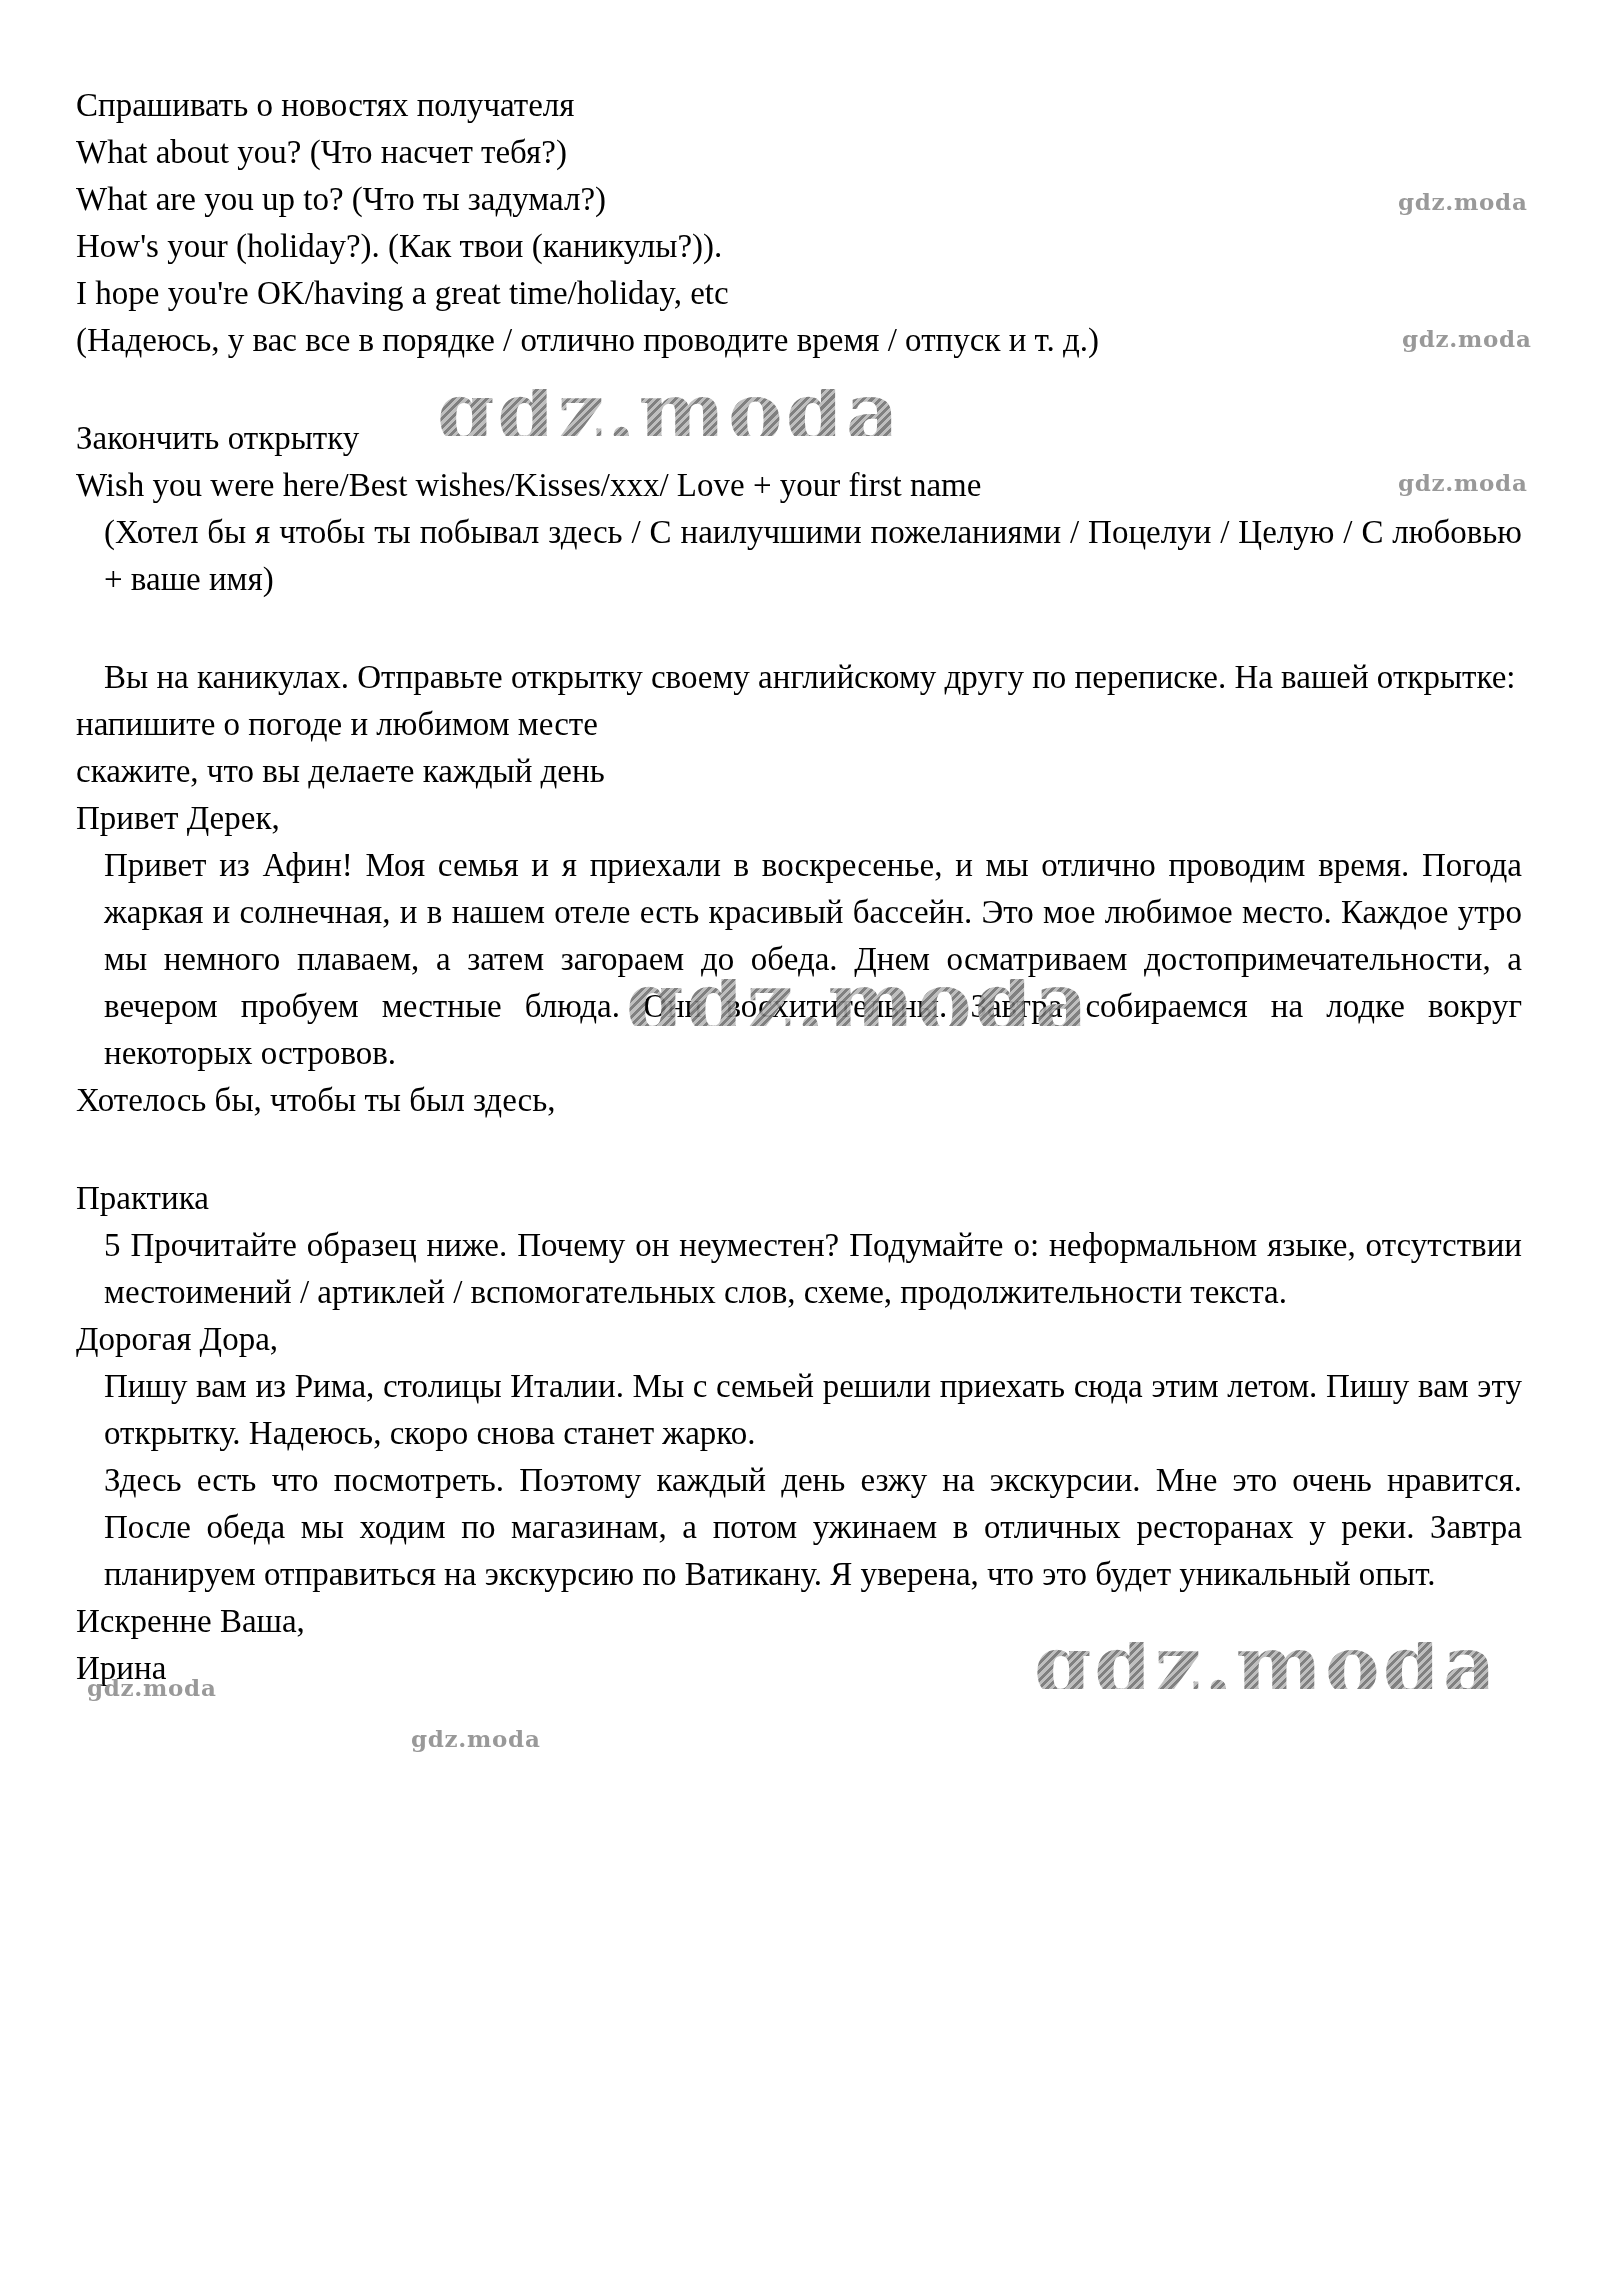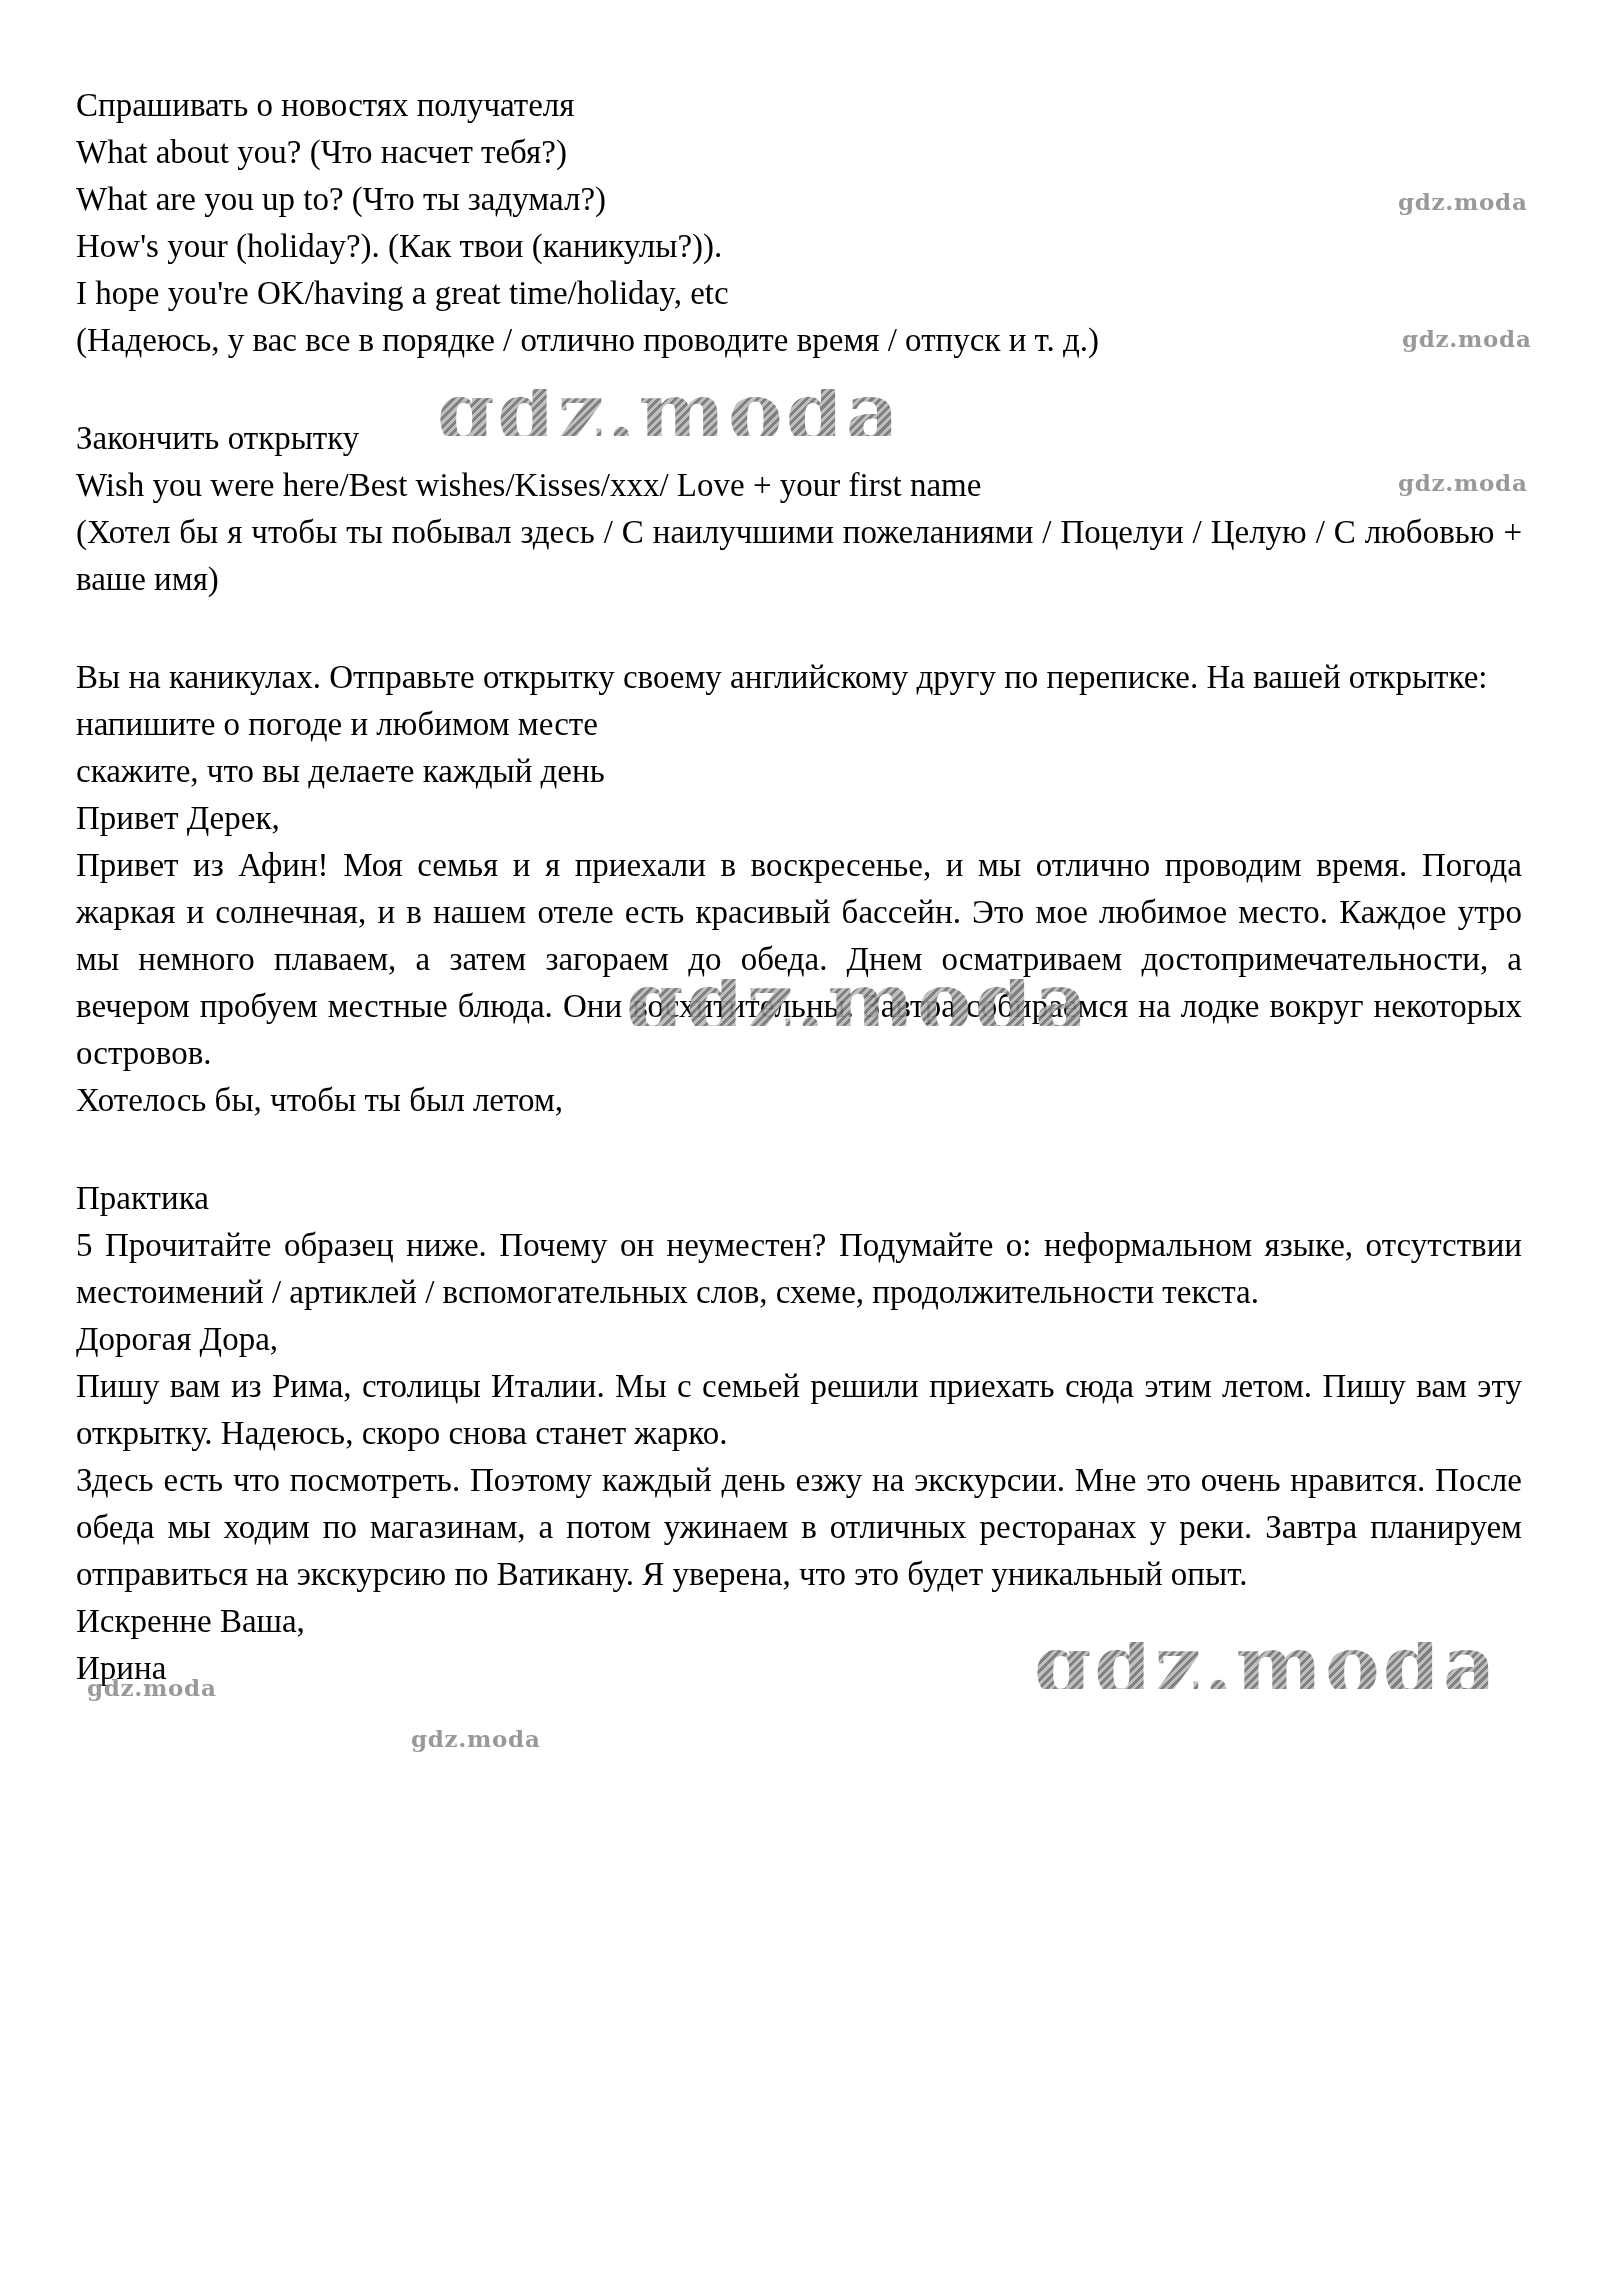"(Хотел бы я чтобы ты" p.just { margin-left: none -> 28px }
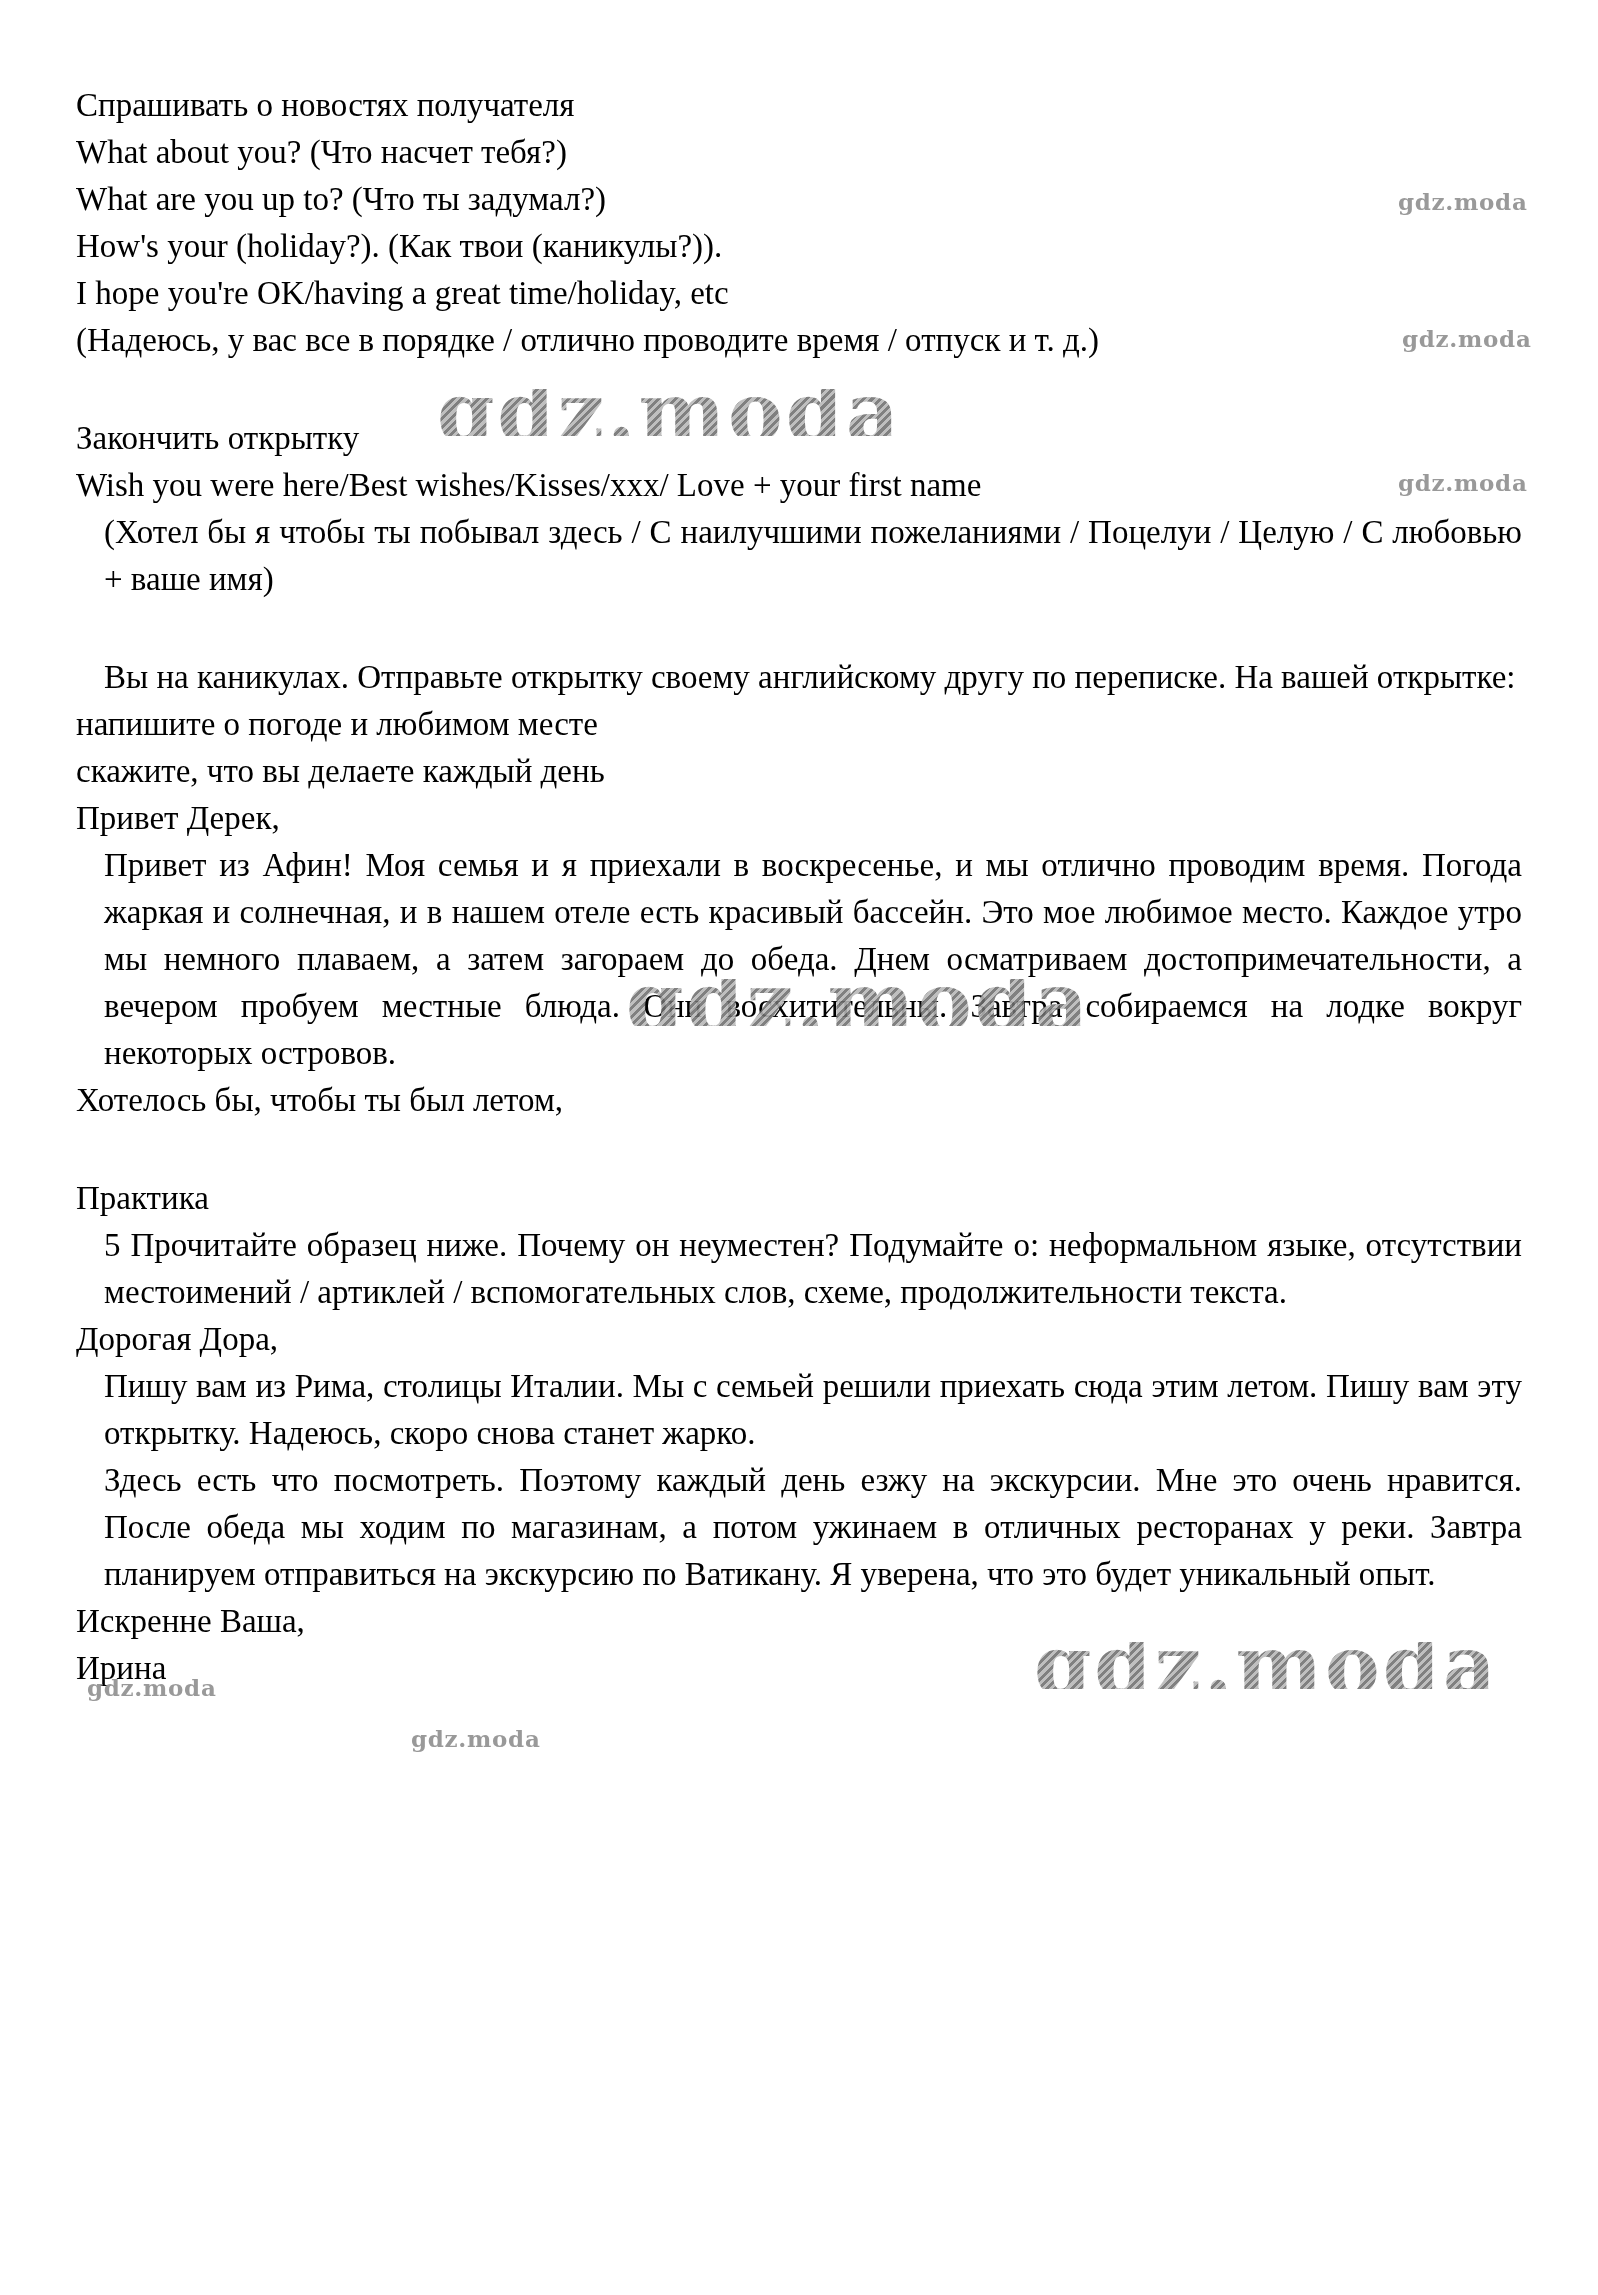"Хотелось бы, чтобы ты был" p { text: летом -> здесь }
